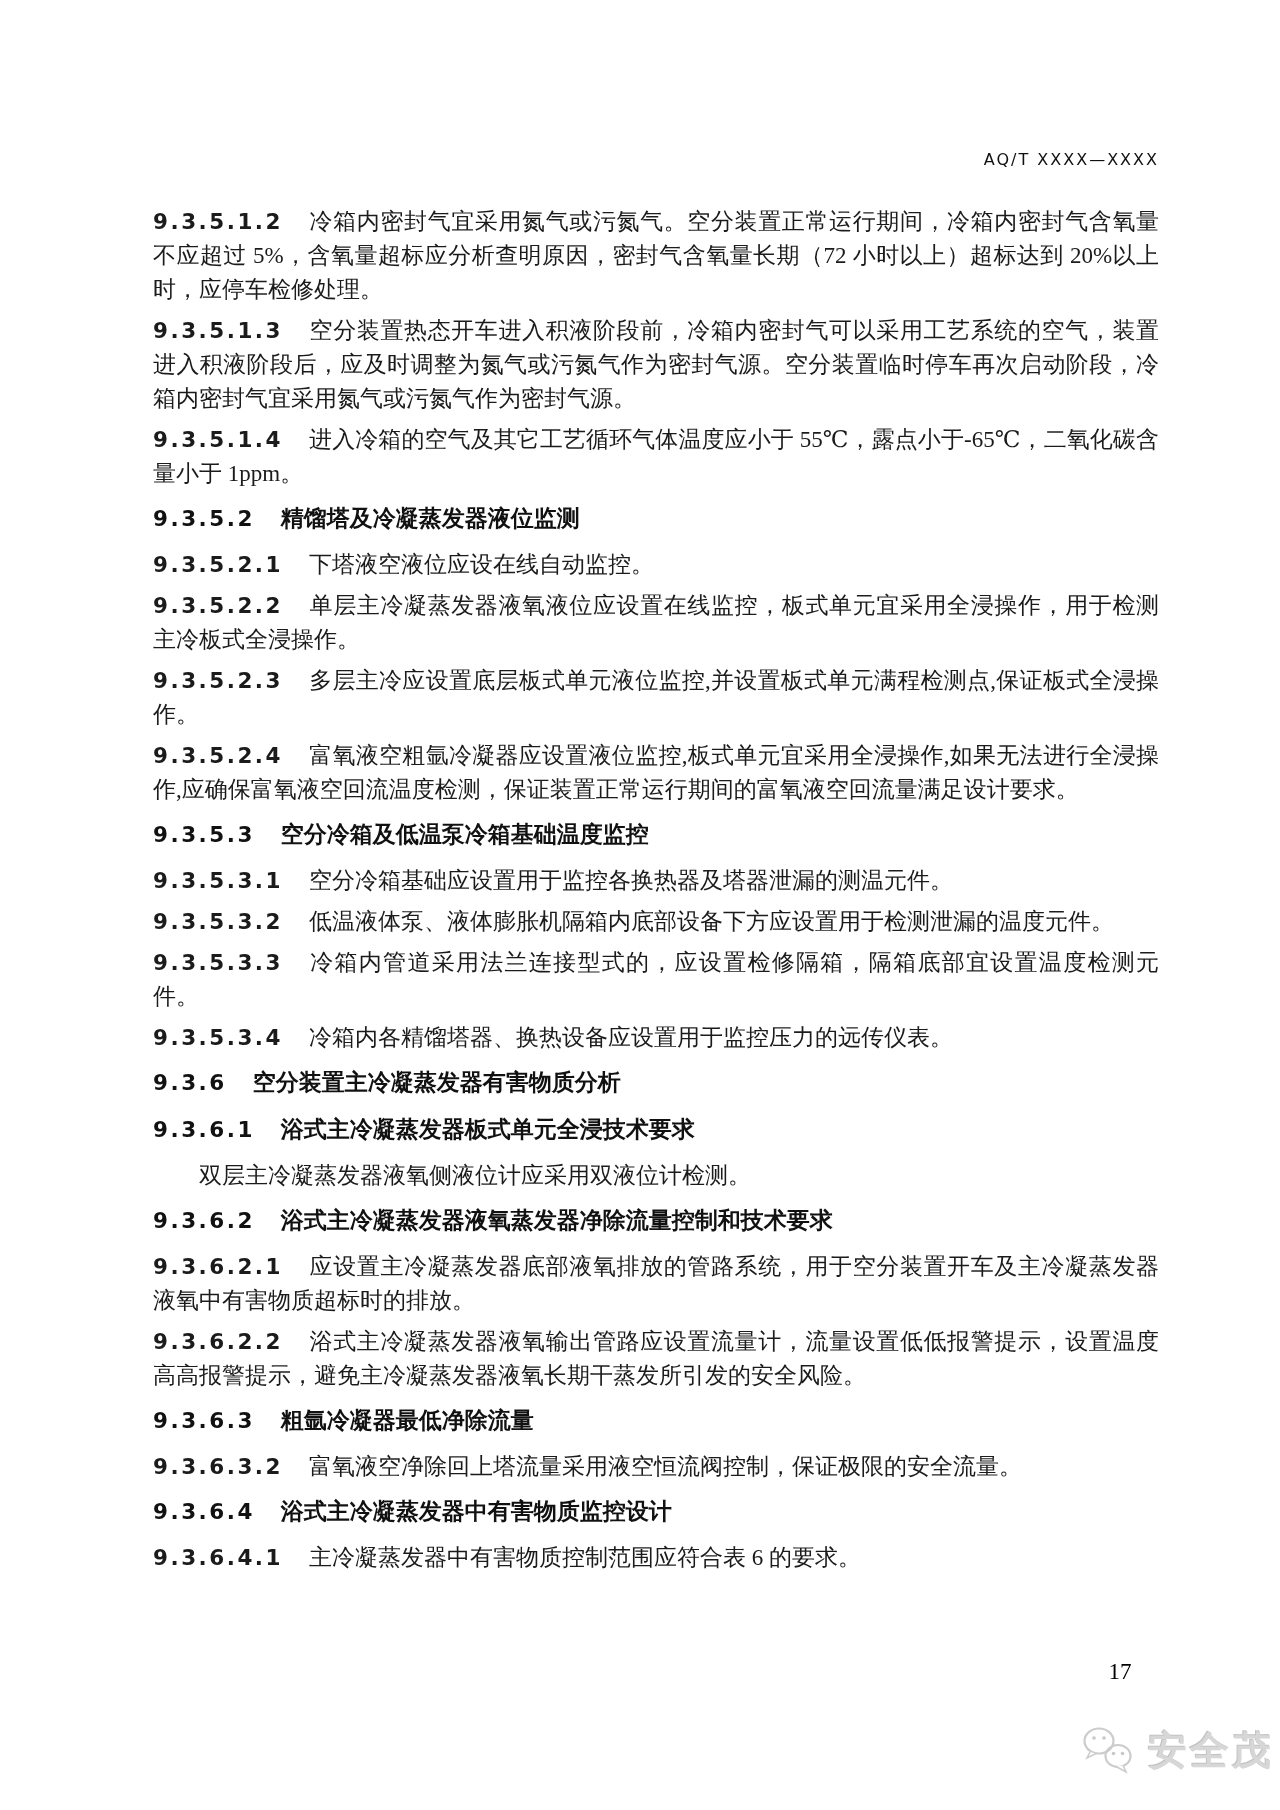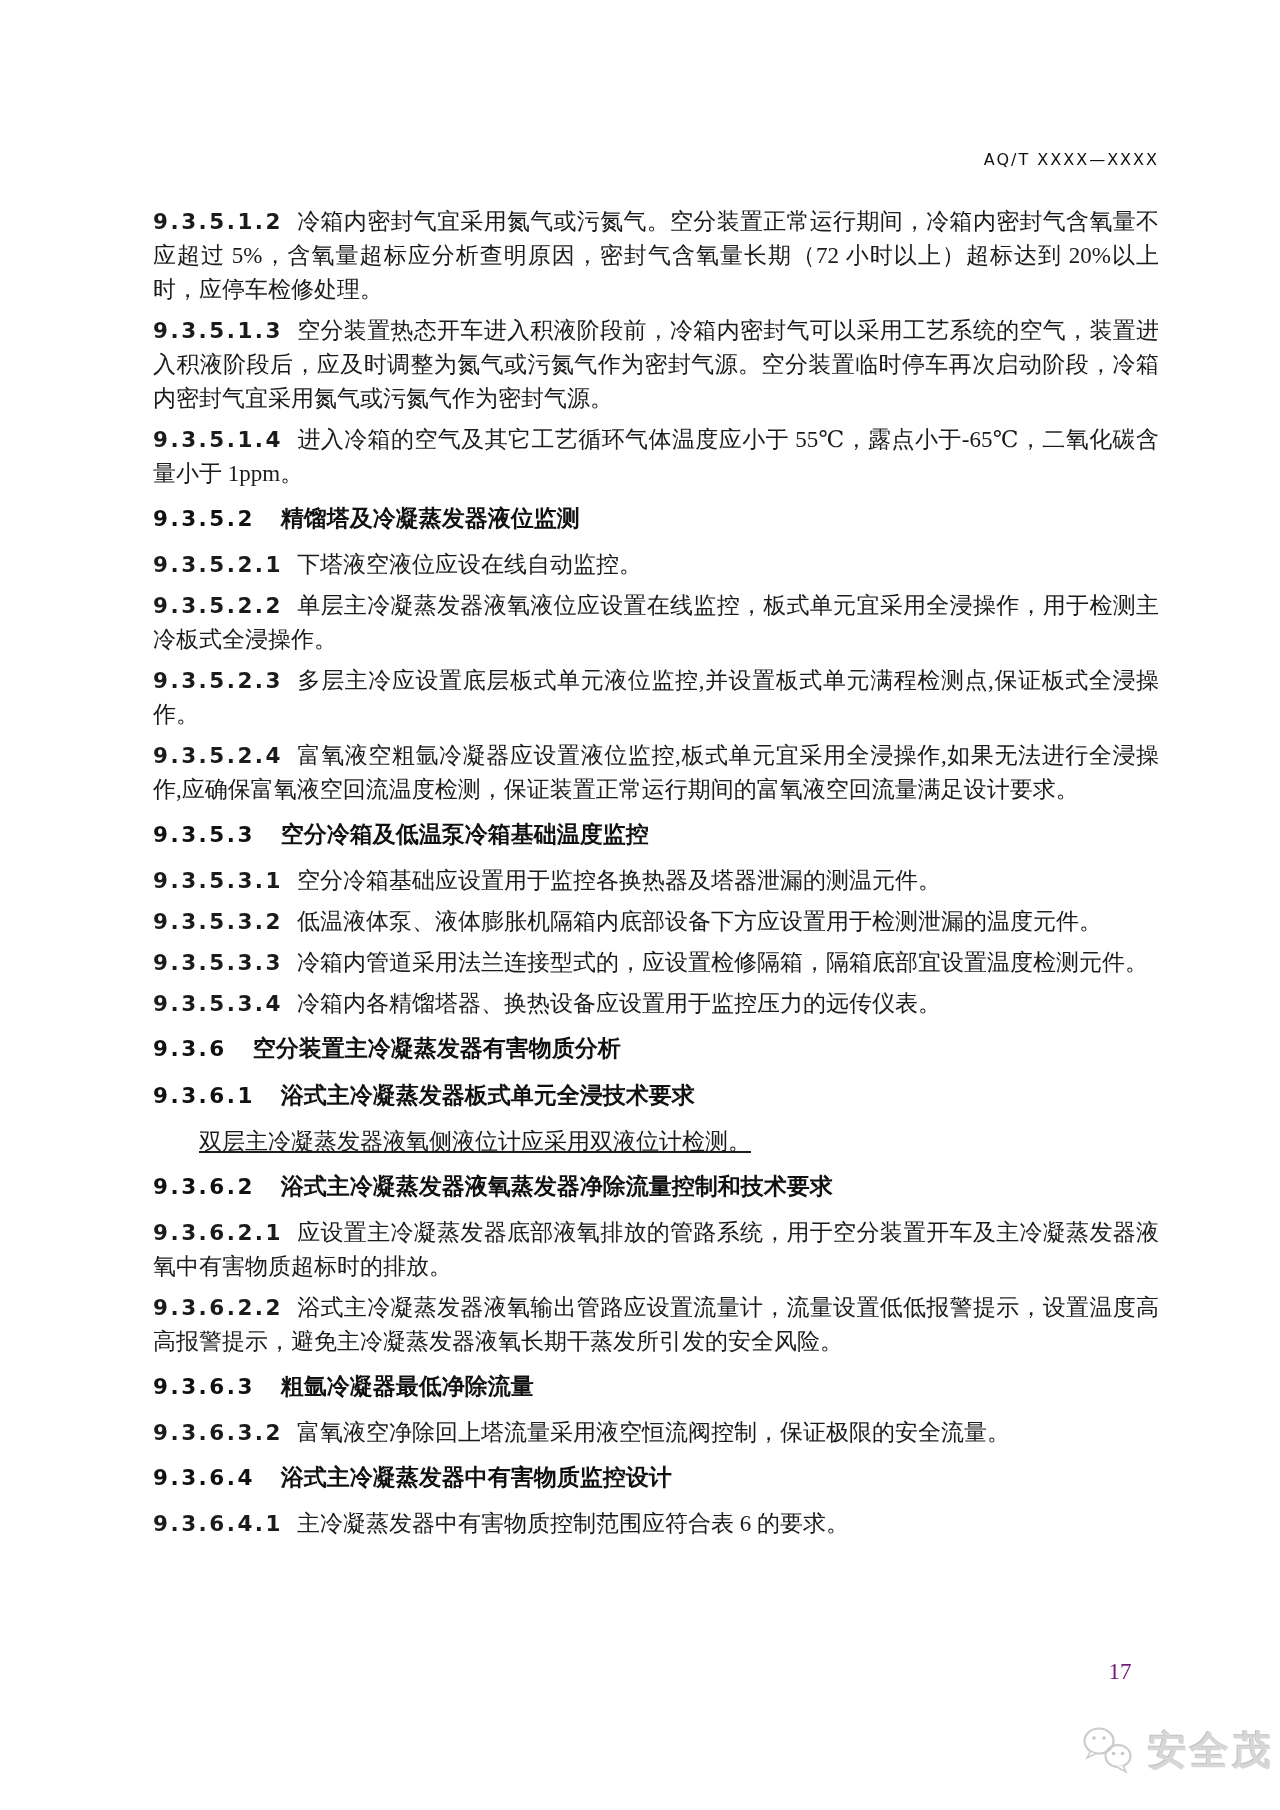"9.3.5.1.2" .num { margin-right: 14px -> 26px }
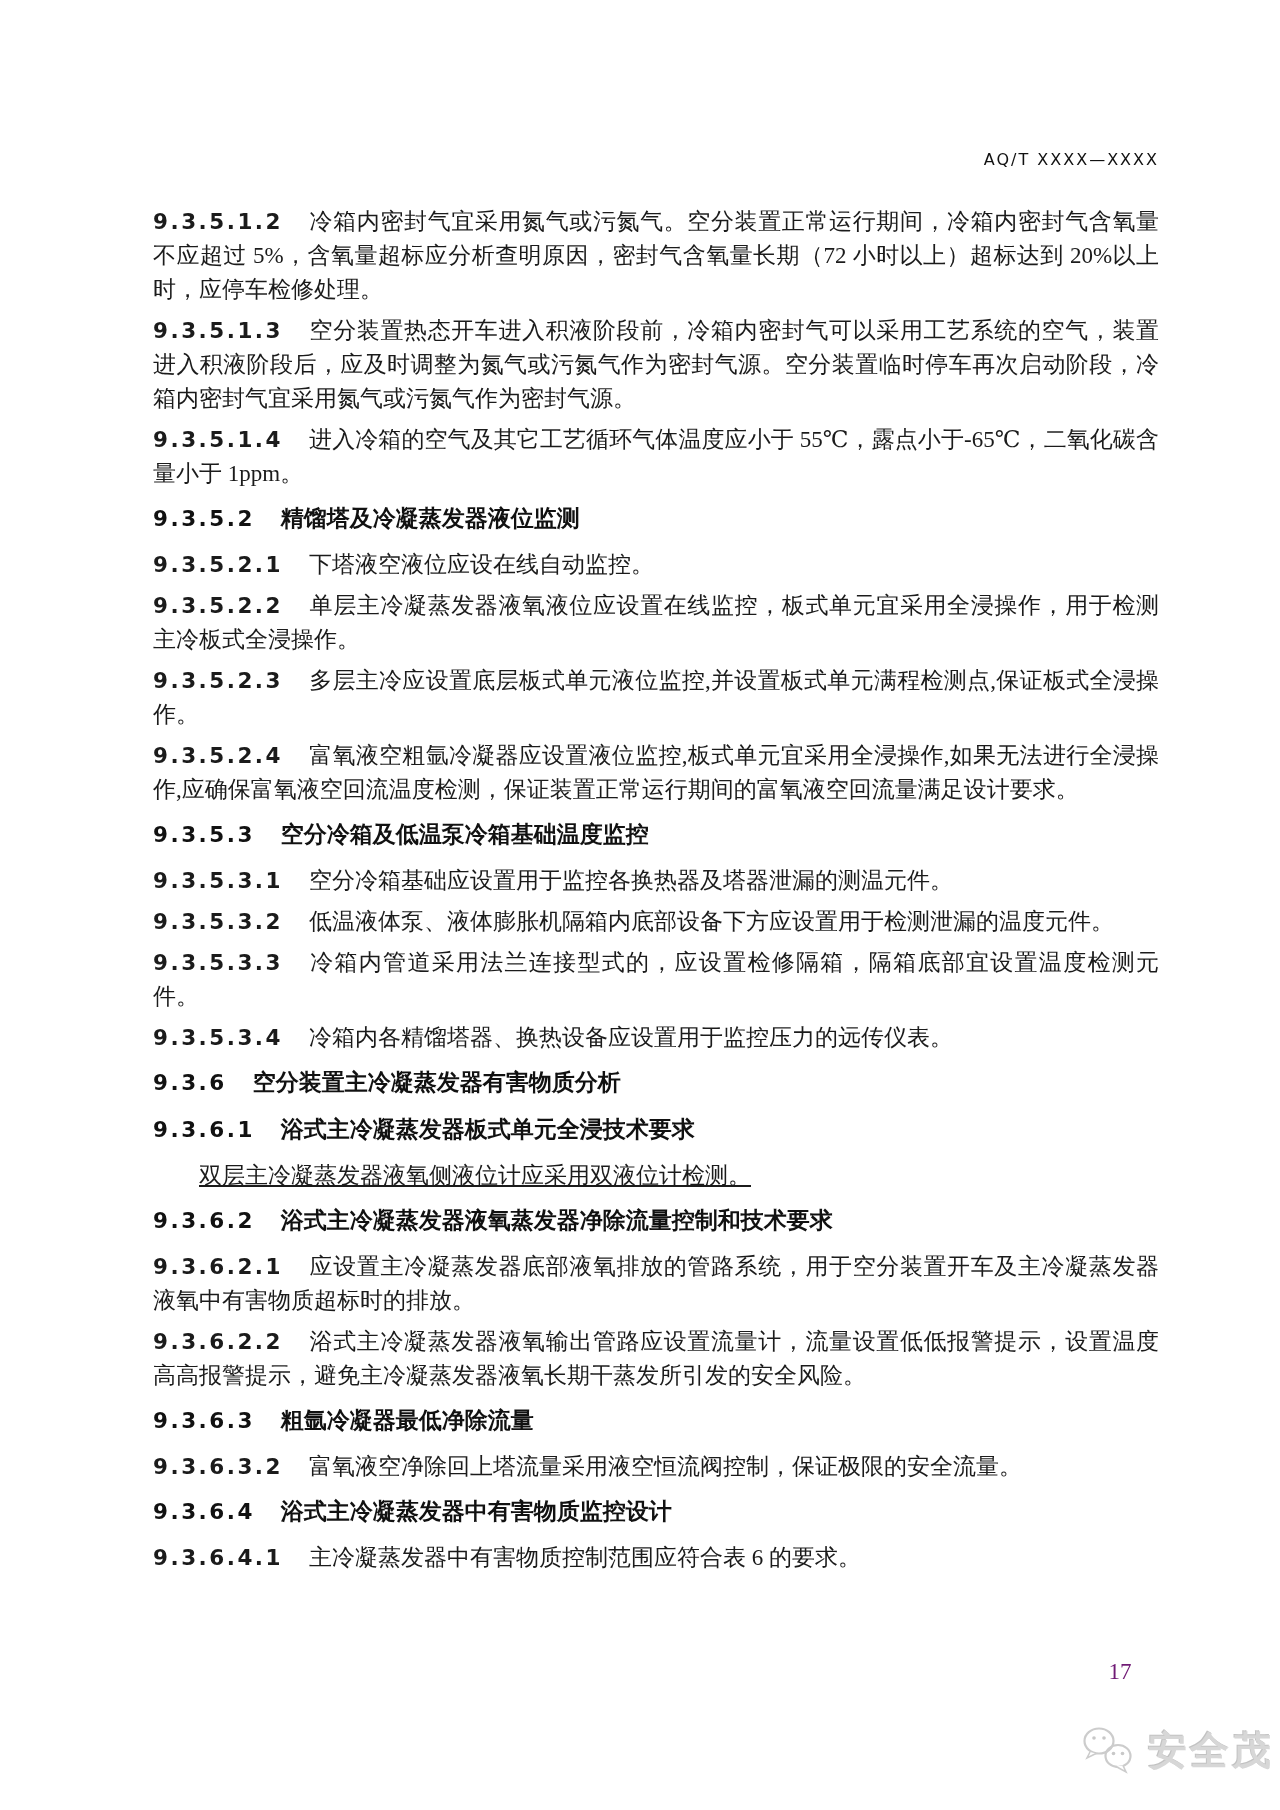"双层主冷凝蒸发器液氧侧液位计应采用双液位计检测。" .content p.plain { text-decoration: underline -> none }
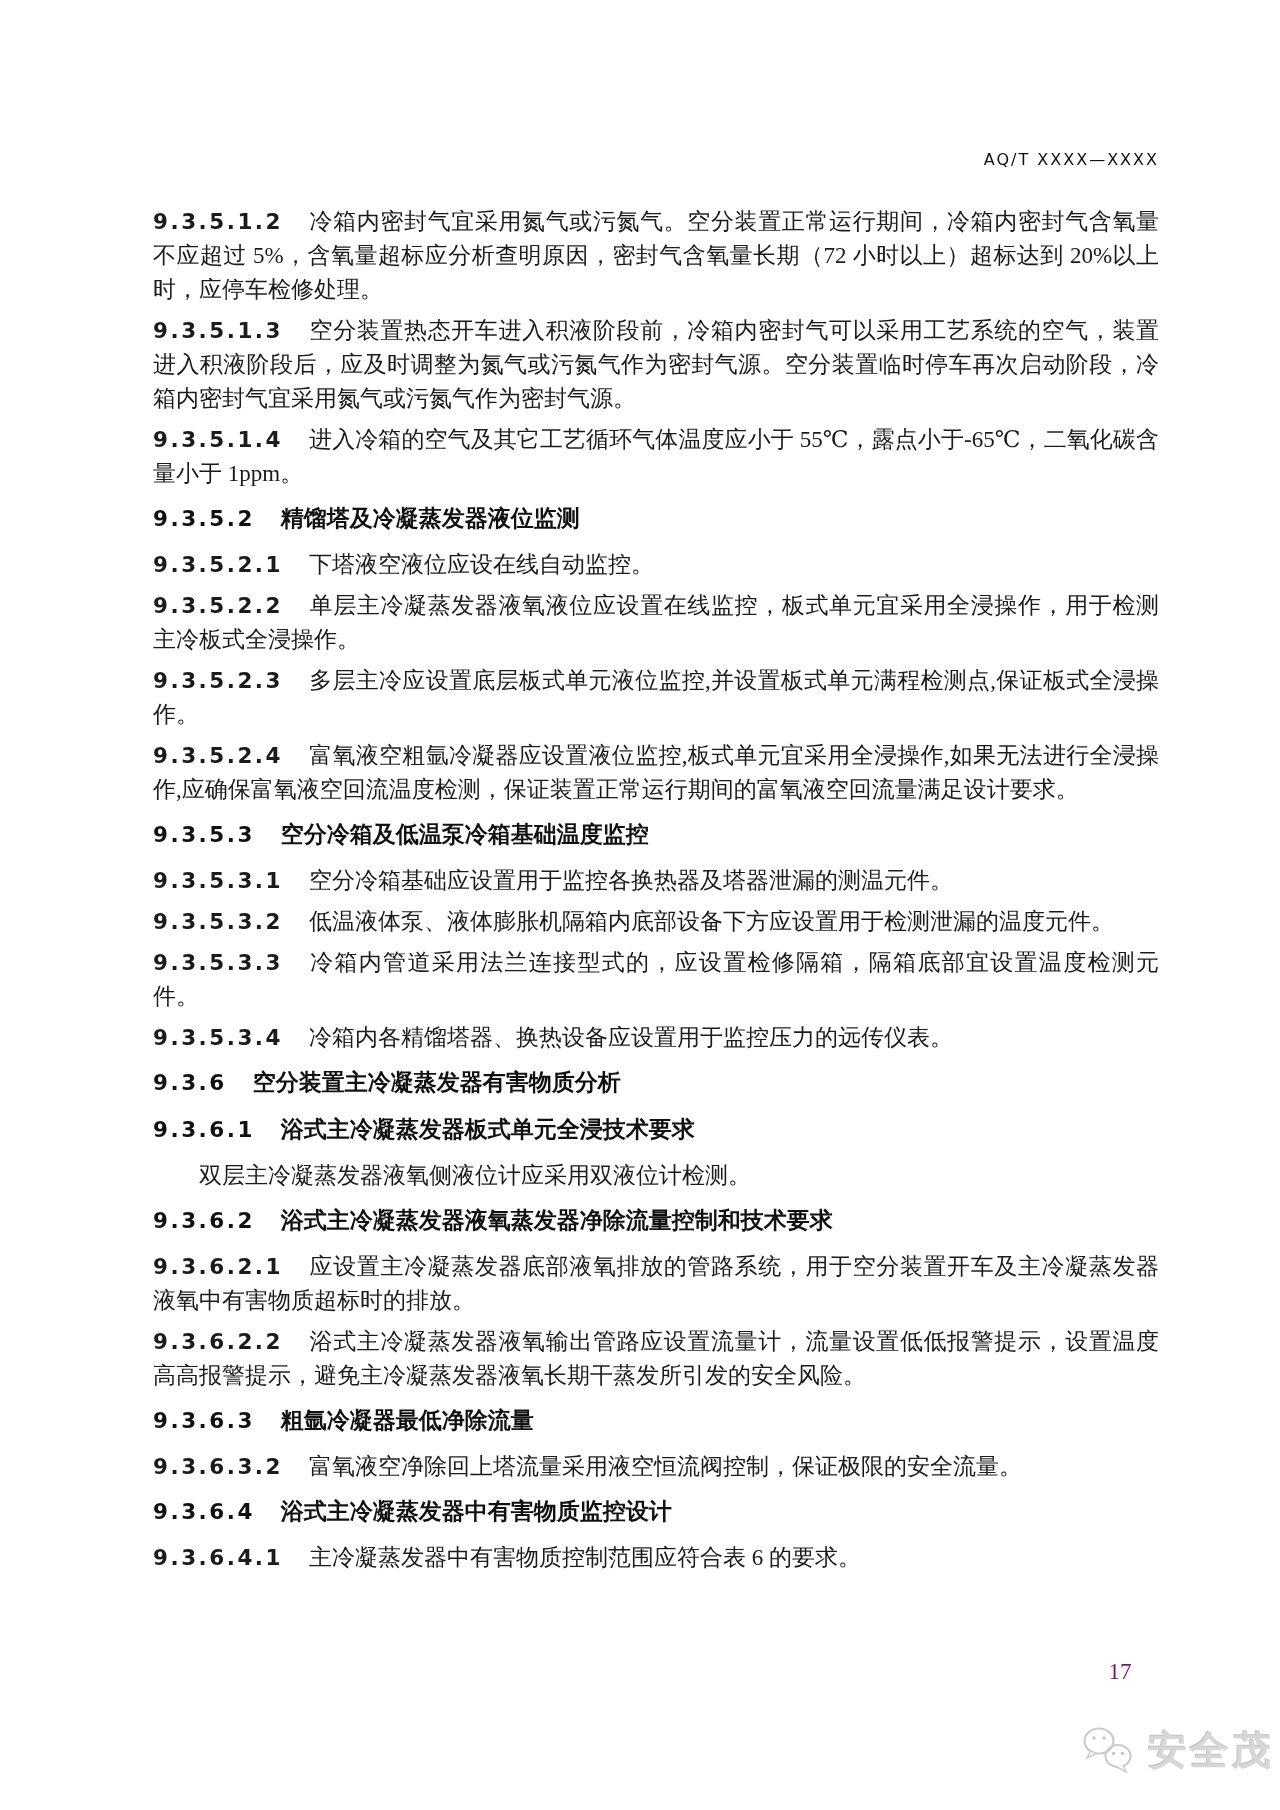"17" .page-number { color: #701a75 -> #000000 }
